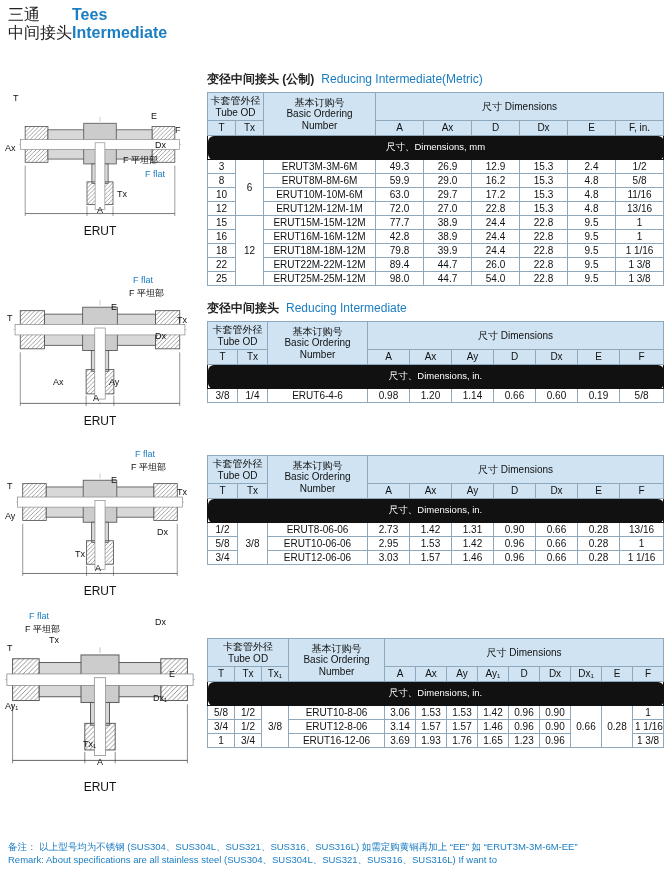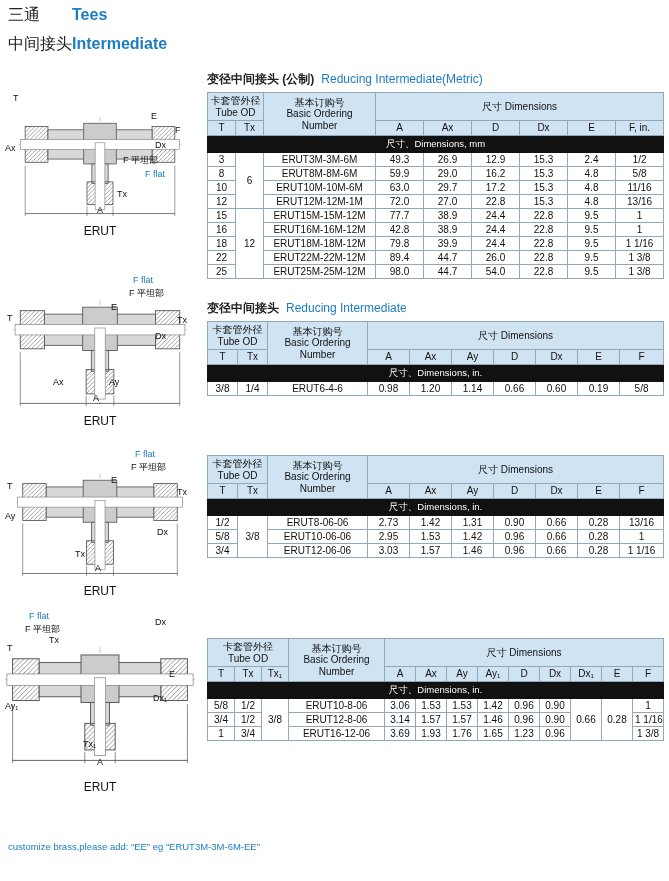"中间接头Intermediate" div.pg-line { margin-top: 11px -> none }
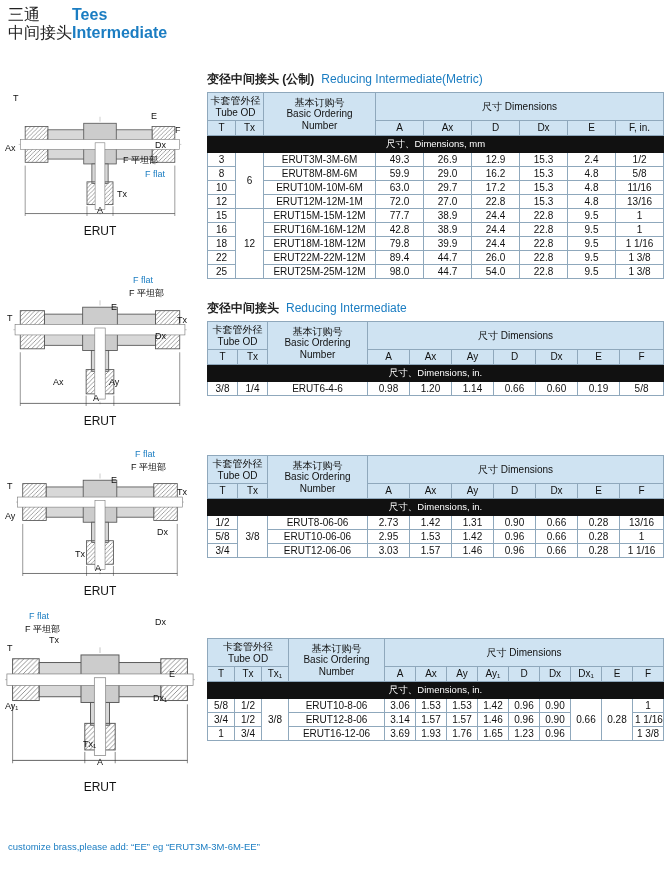"尺寸、Dimensions, mm" tr.band th { border-radius: none -> 6px; height: 17px -> 24px }
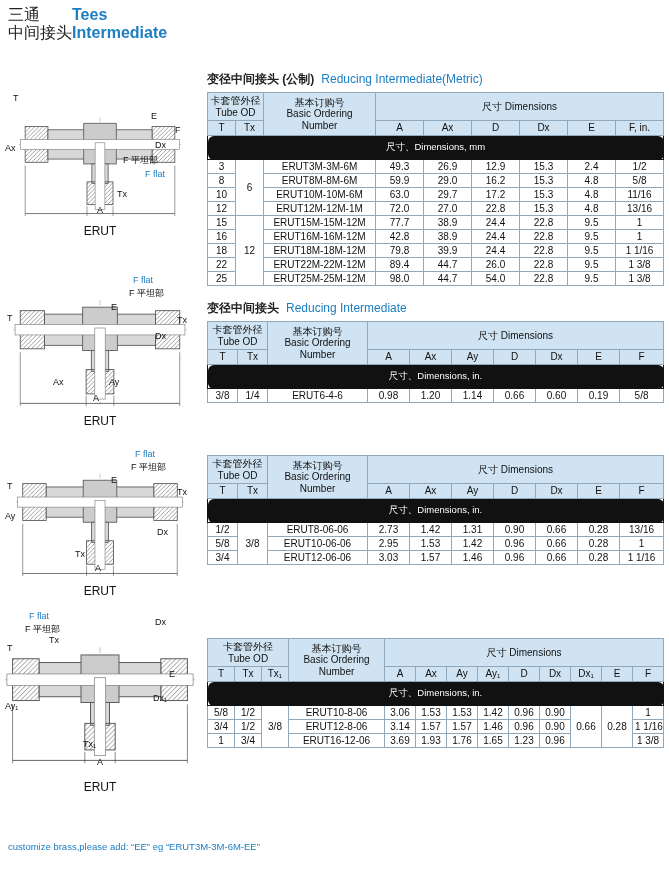"备注： 以上型号均为不锈钢" div { html: none -> <div>备注： 以上型号均为不锈钢 (SUS304、SUS304L、SUS321、SUS316、SUS316L) 如需定购黄铜再加上 “EE” 如 “ERUT3M-3M-6M-EE”</div> }
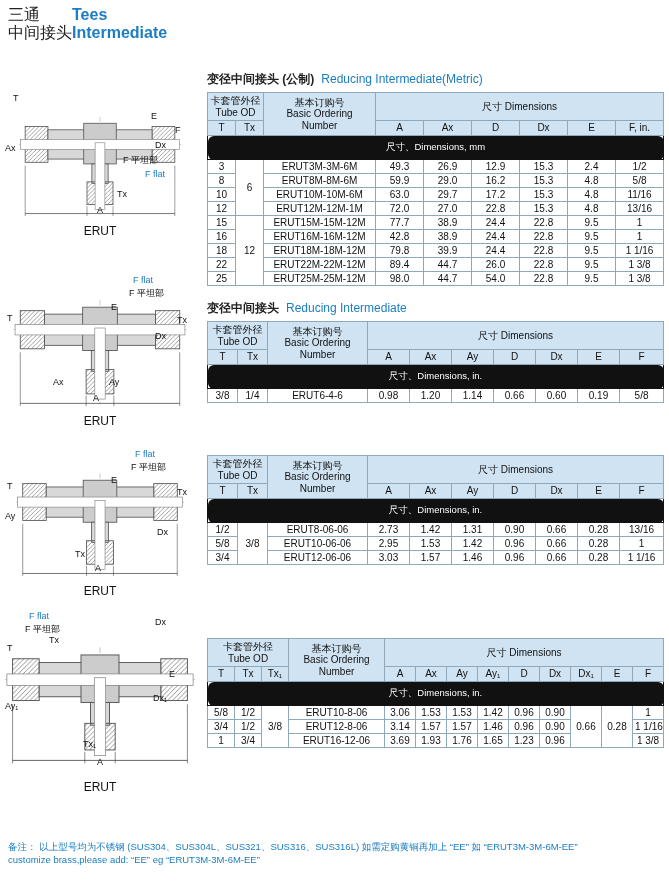"Remark: About specifications are all" div { html: none -> <div>Remark: About specifications are all stainless steel (SUS304、SUS304L、SUS321、SUS316、SUS316L) If want to</div> }
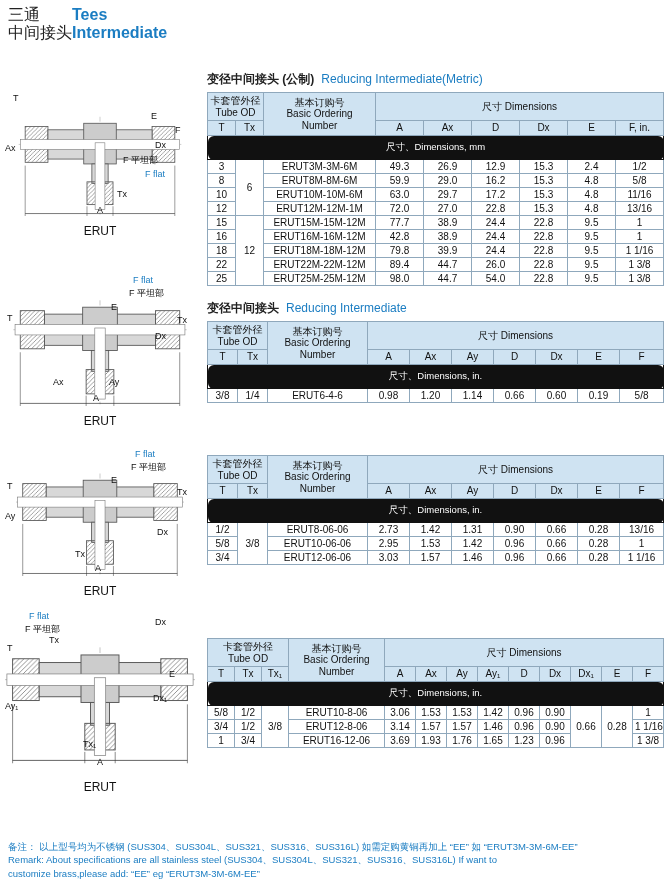"customize brass,please add: “EE” eg" div { html: <div>customize brass,please add: “EE” eg “ERUT3M-3M-6M-EE”</div> -> none }
